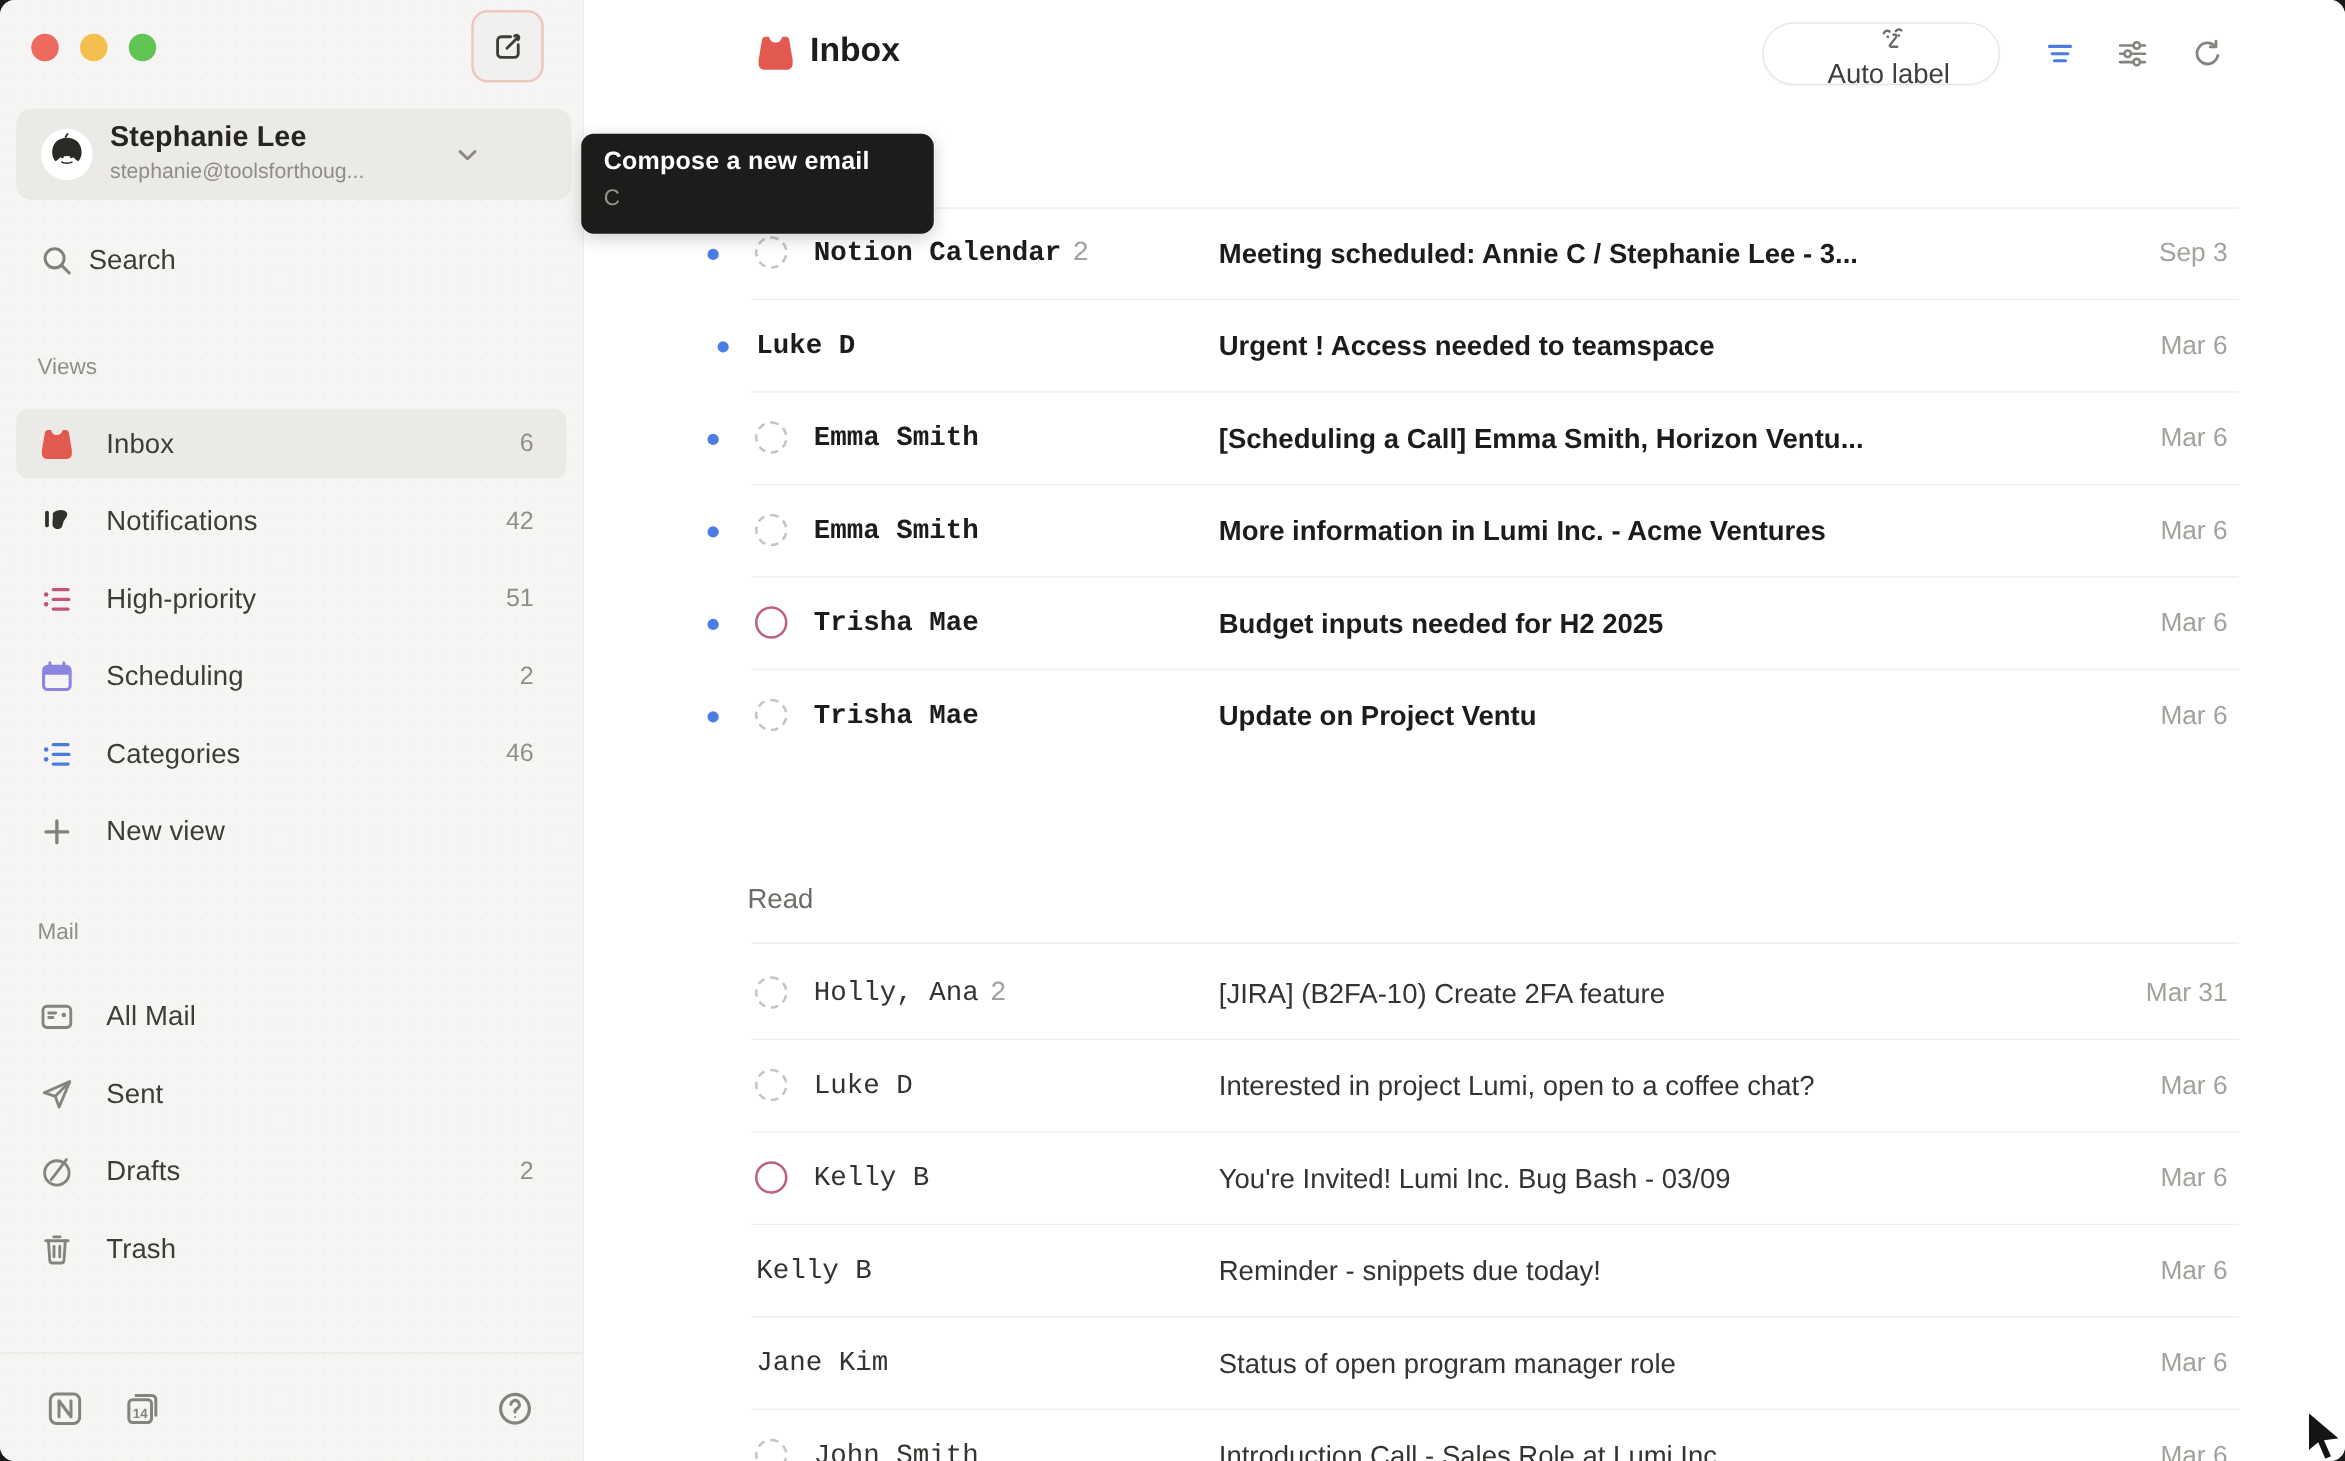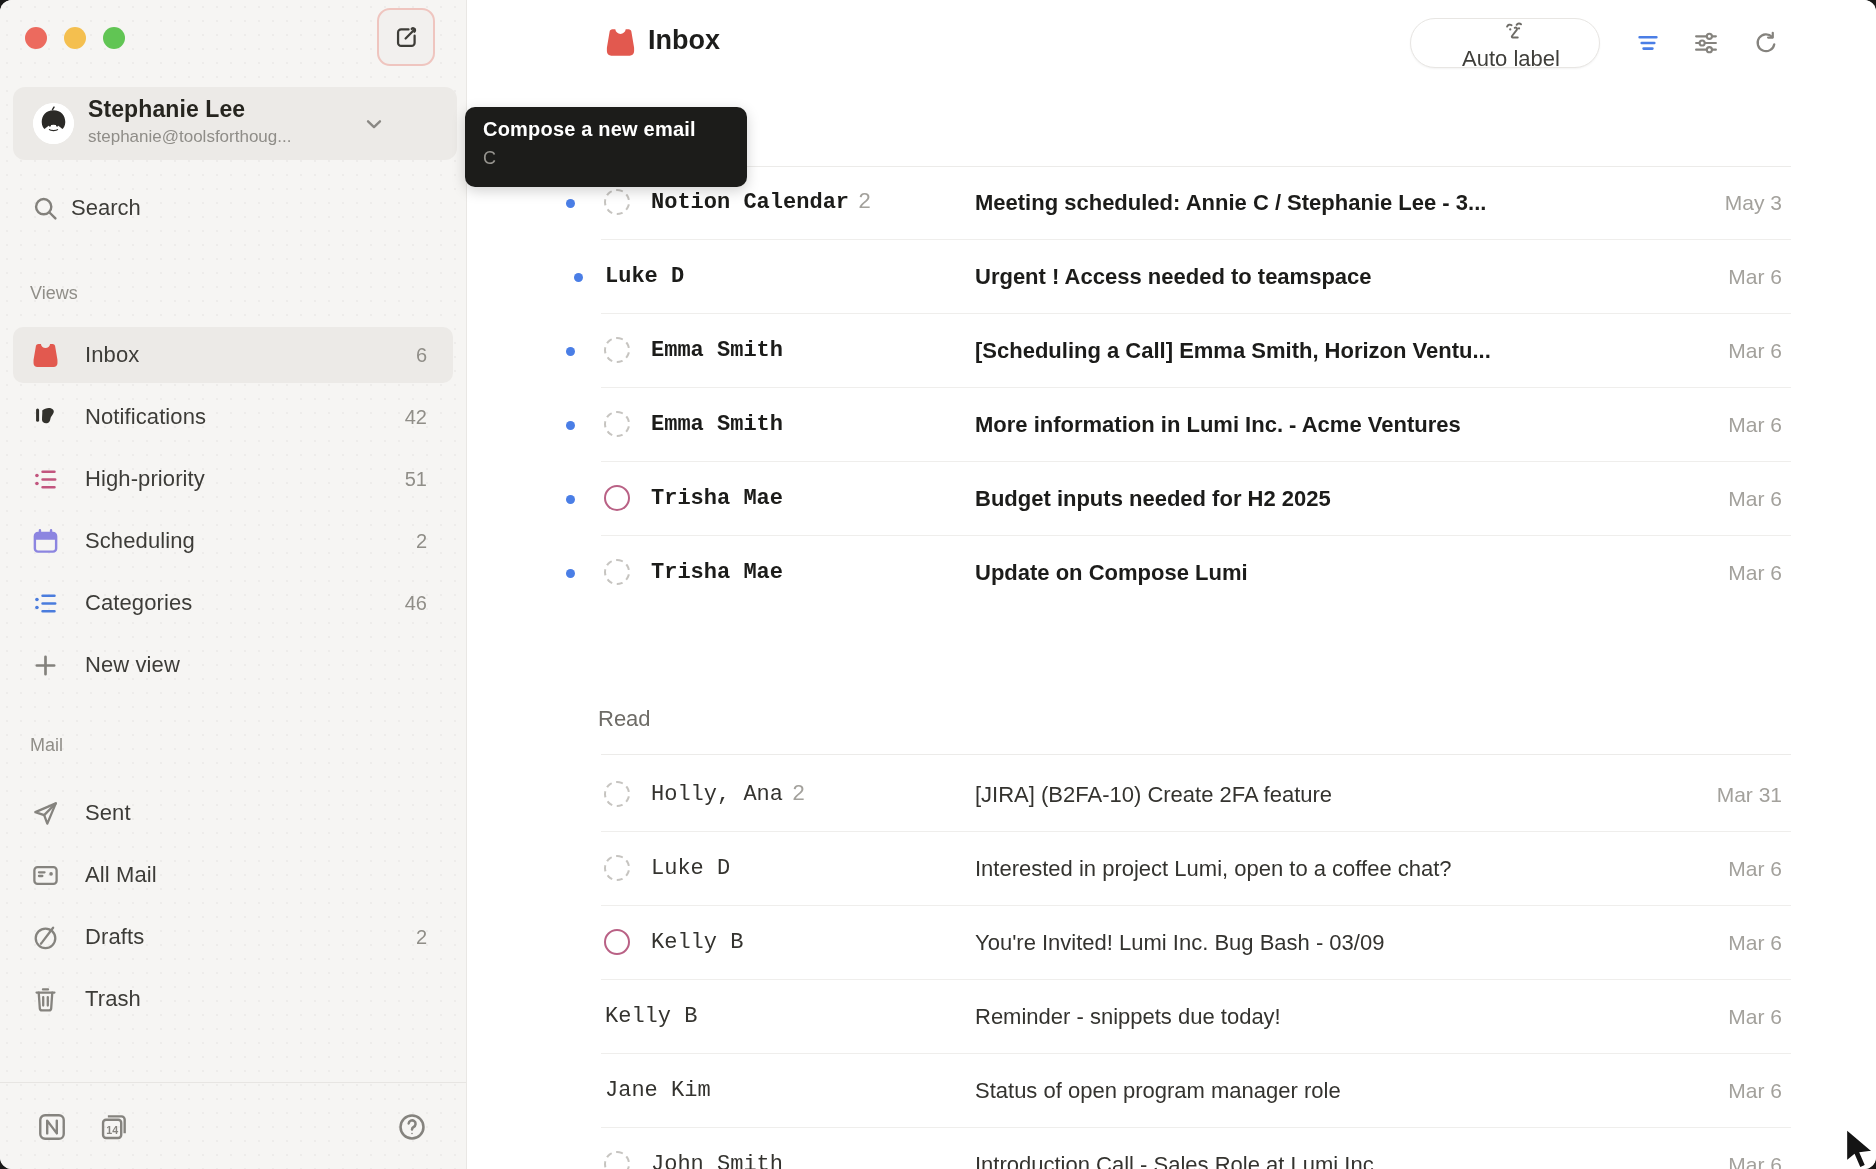"May 3" span.rdate { text: May -> Sep }
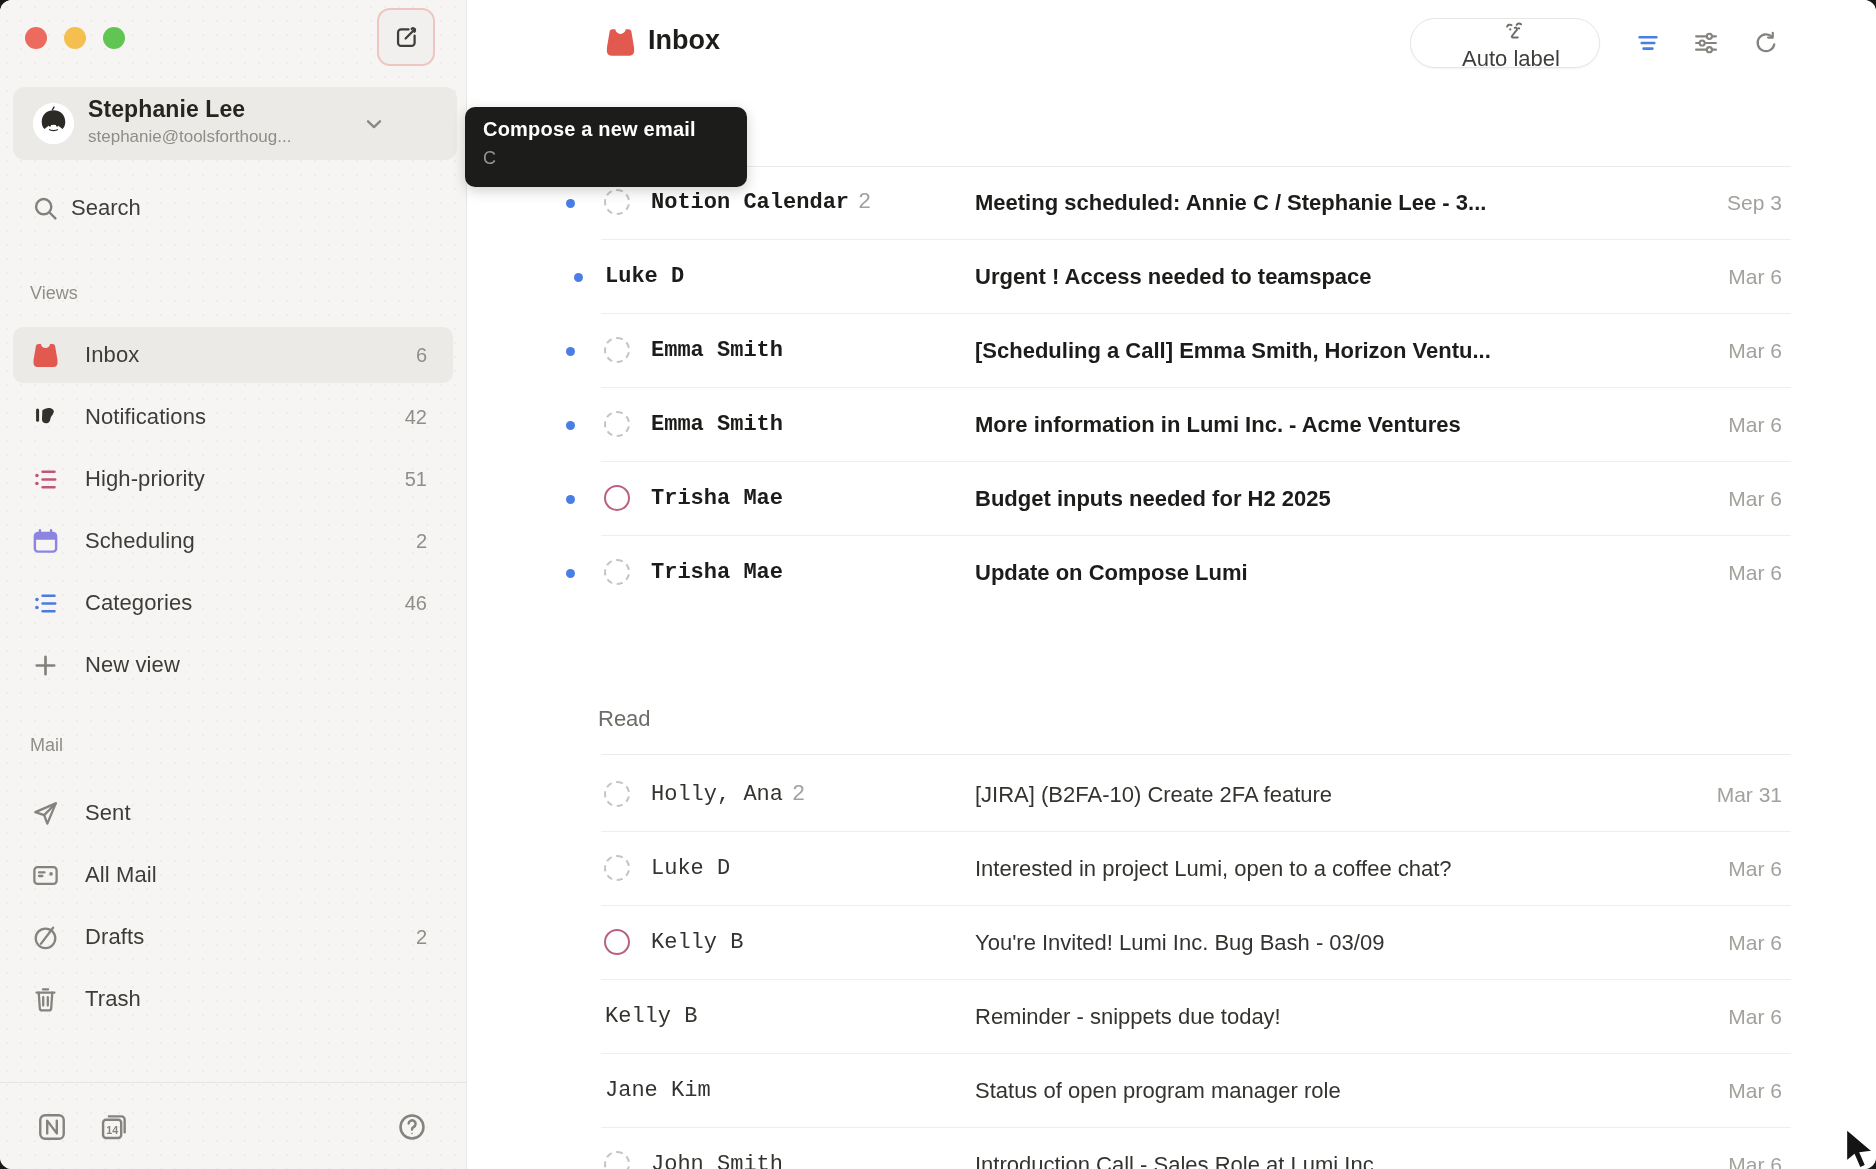"Update on Compose Lumi" span.subject { text: Compose Lumi -> Project Ventu }
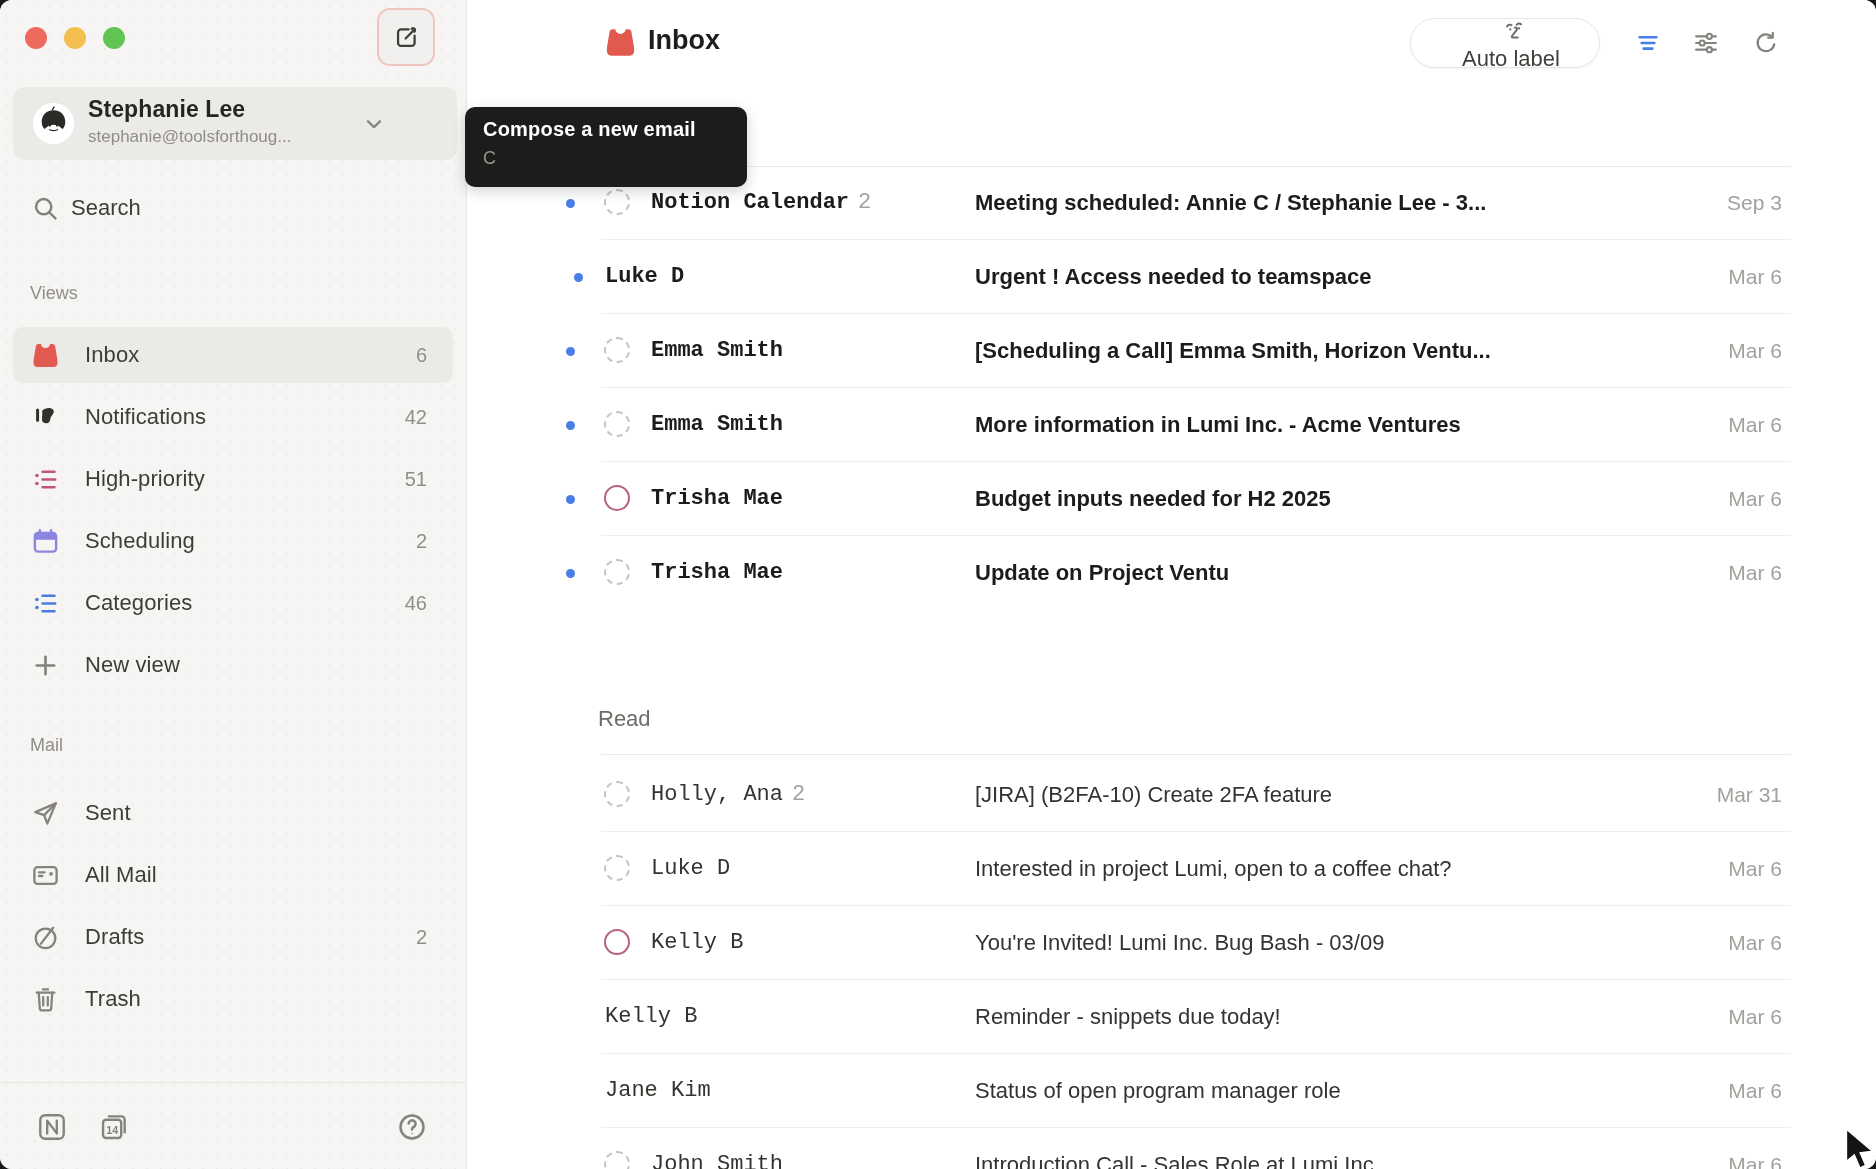"Sent" div.sitem { order: before "All Mail" -> after "All Mail" }
